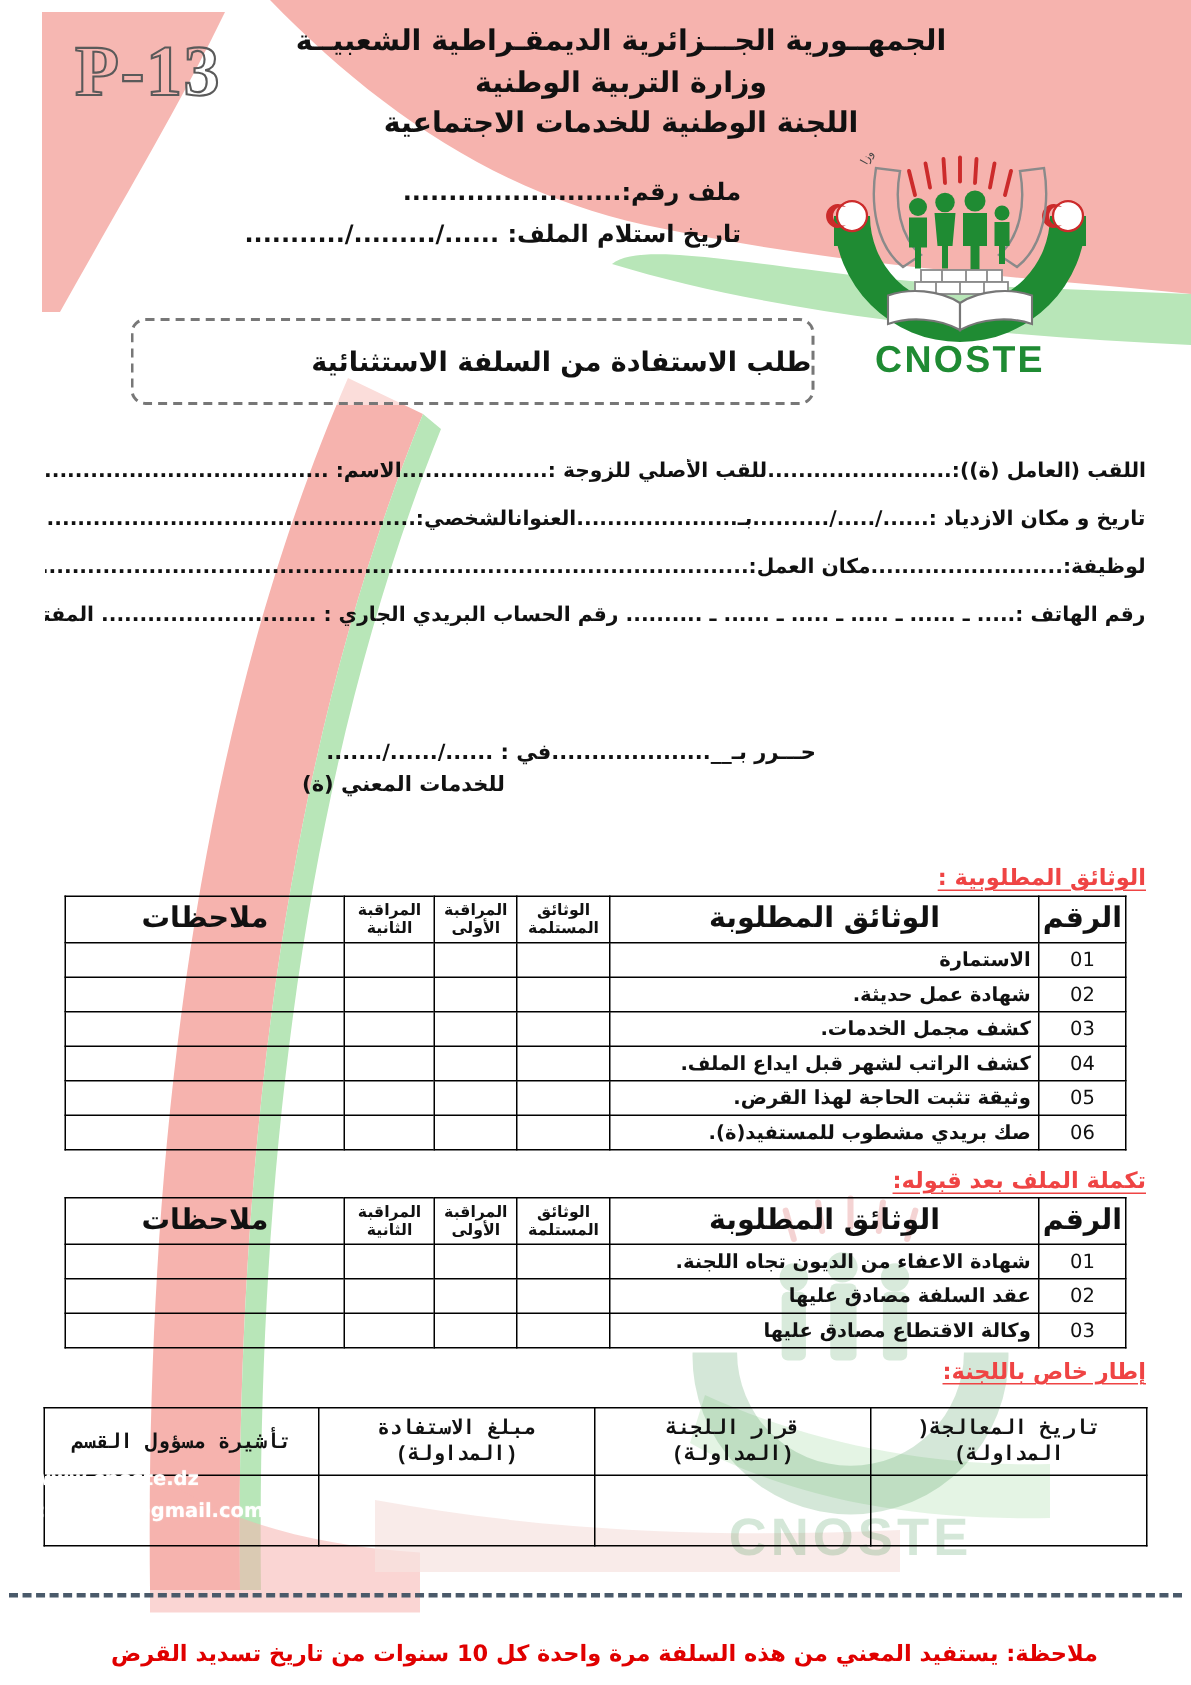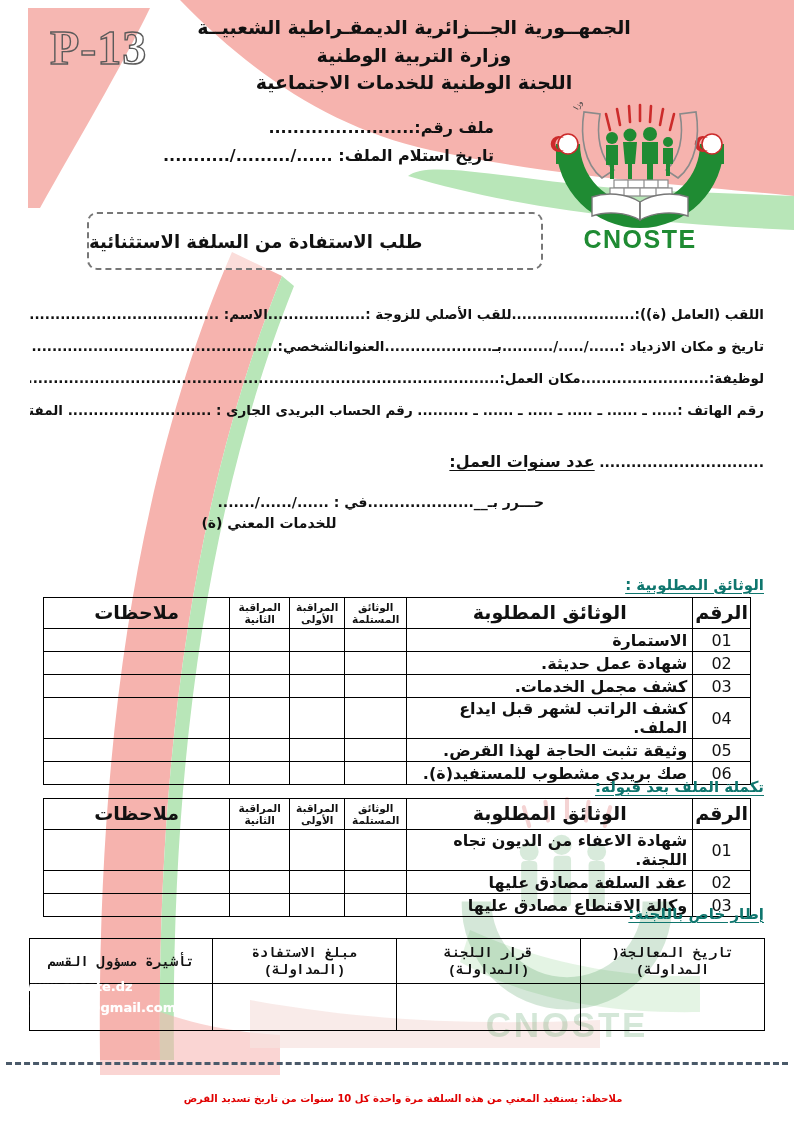"طلب الاستفادة من السلفة الاستثنائية" .title-box { justify-content: flex-end -> flex-start }
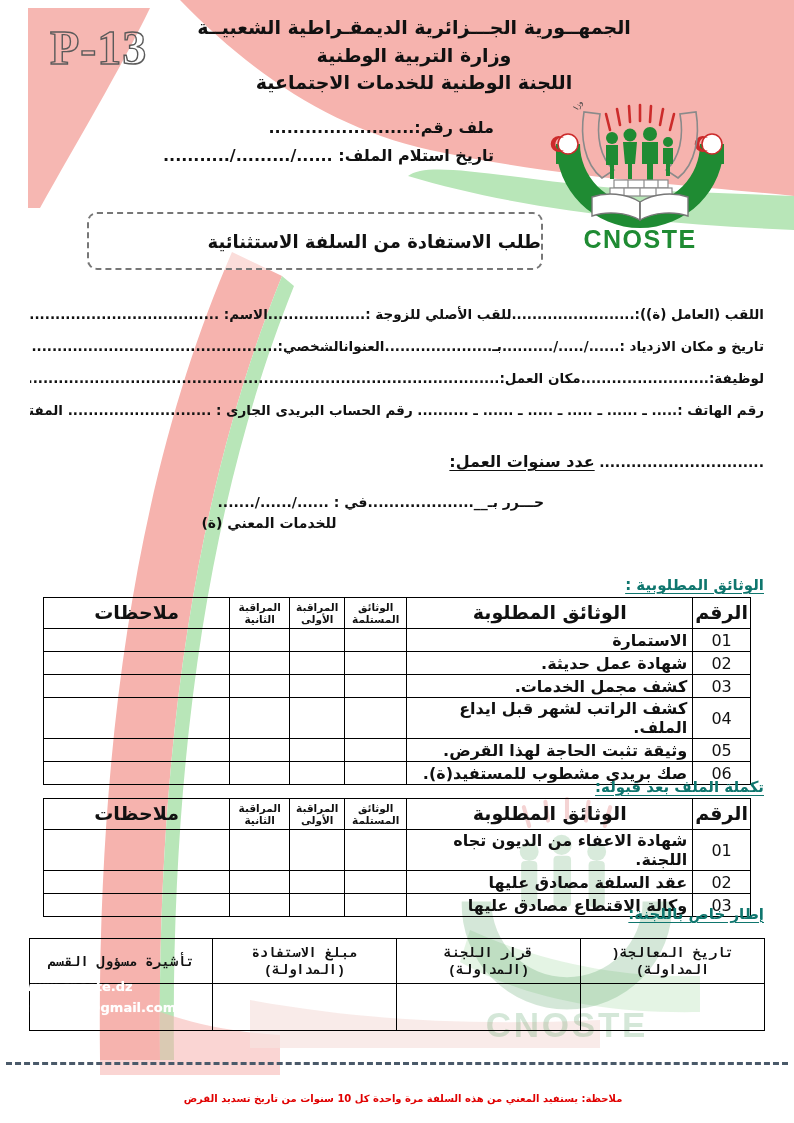"............................... عدد" div.years-row { html: <div> <span>...............................</span> <span>عدد سنوات العمل:</span> </div> -> none }
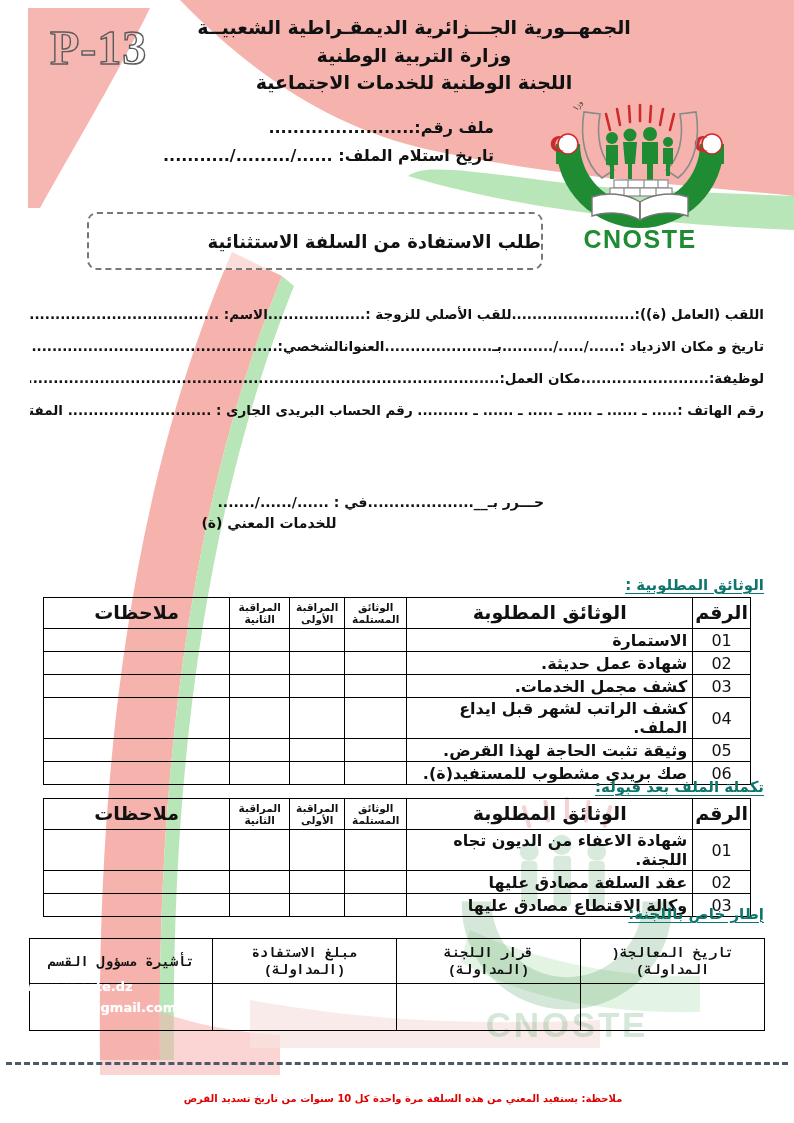"الوثائق المطلوبية :" .sec-head { color: #0f766e -> #ef4444 }
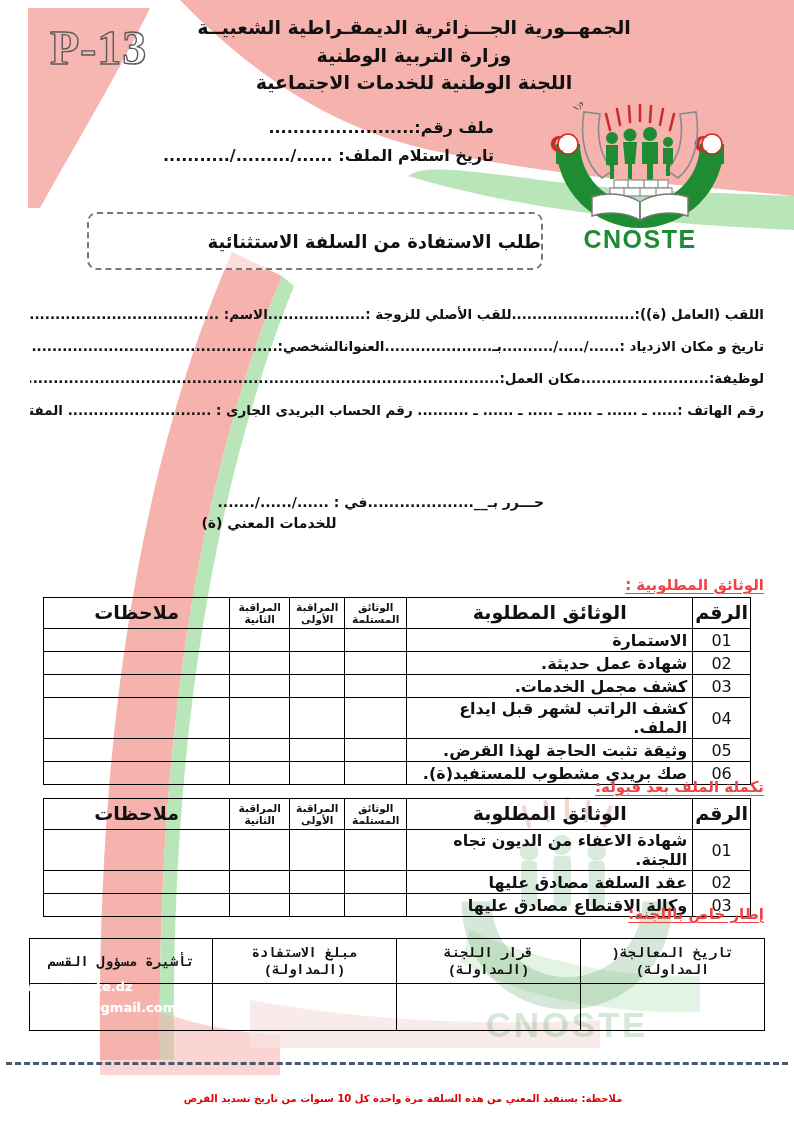"الاستمارة" table.doc-table td { font-size: 16px -> 13px }
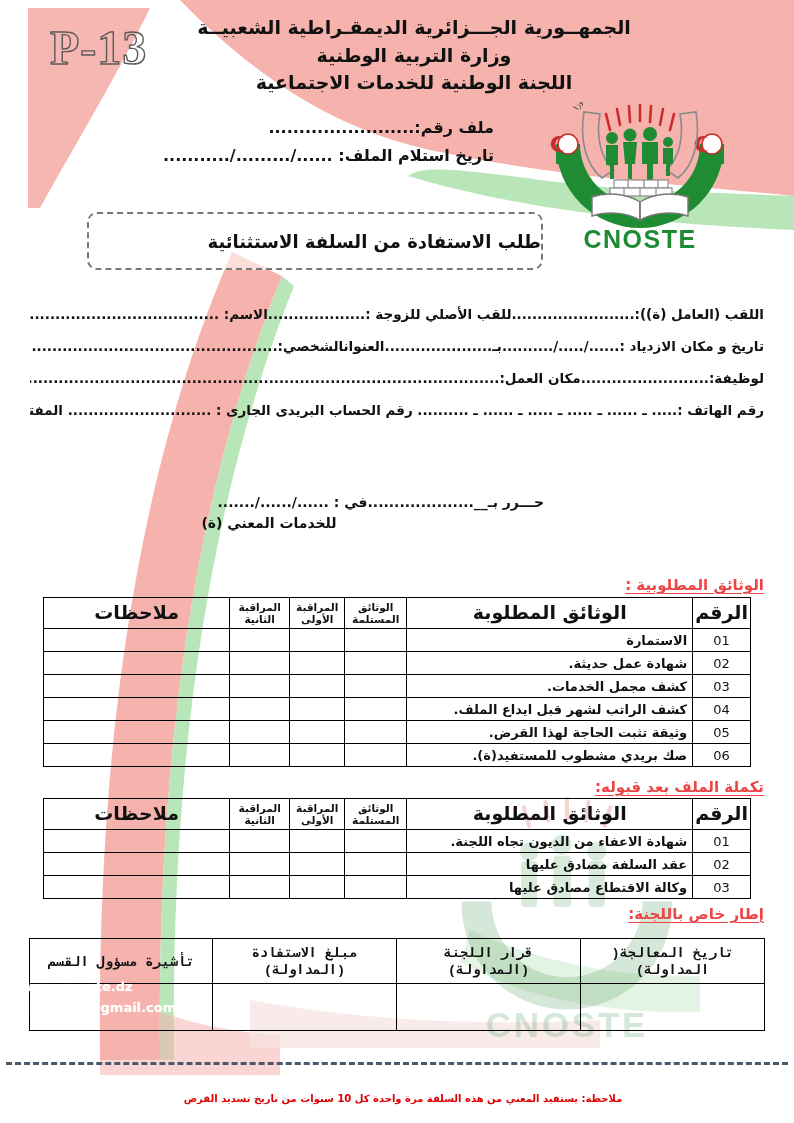"ملاحظة: يستفيد المعني من هذه" .footnote { font-size: 10px -> 15px }
